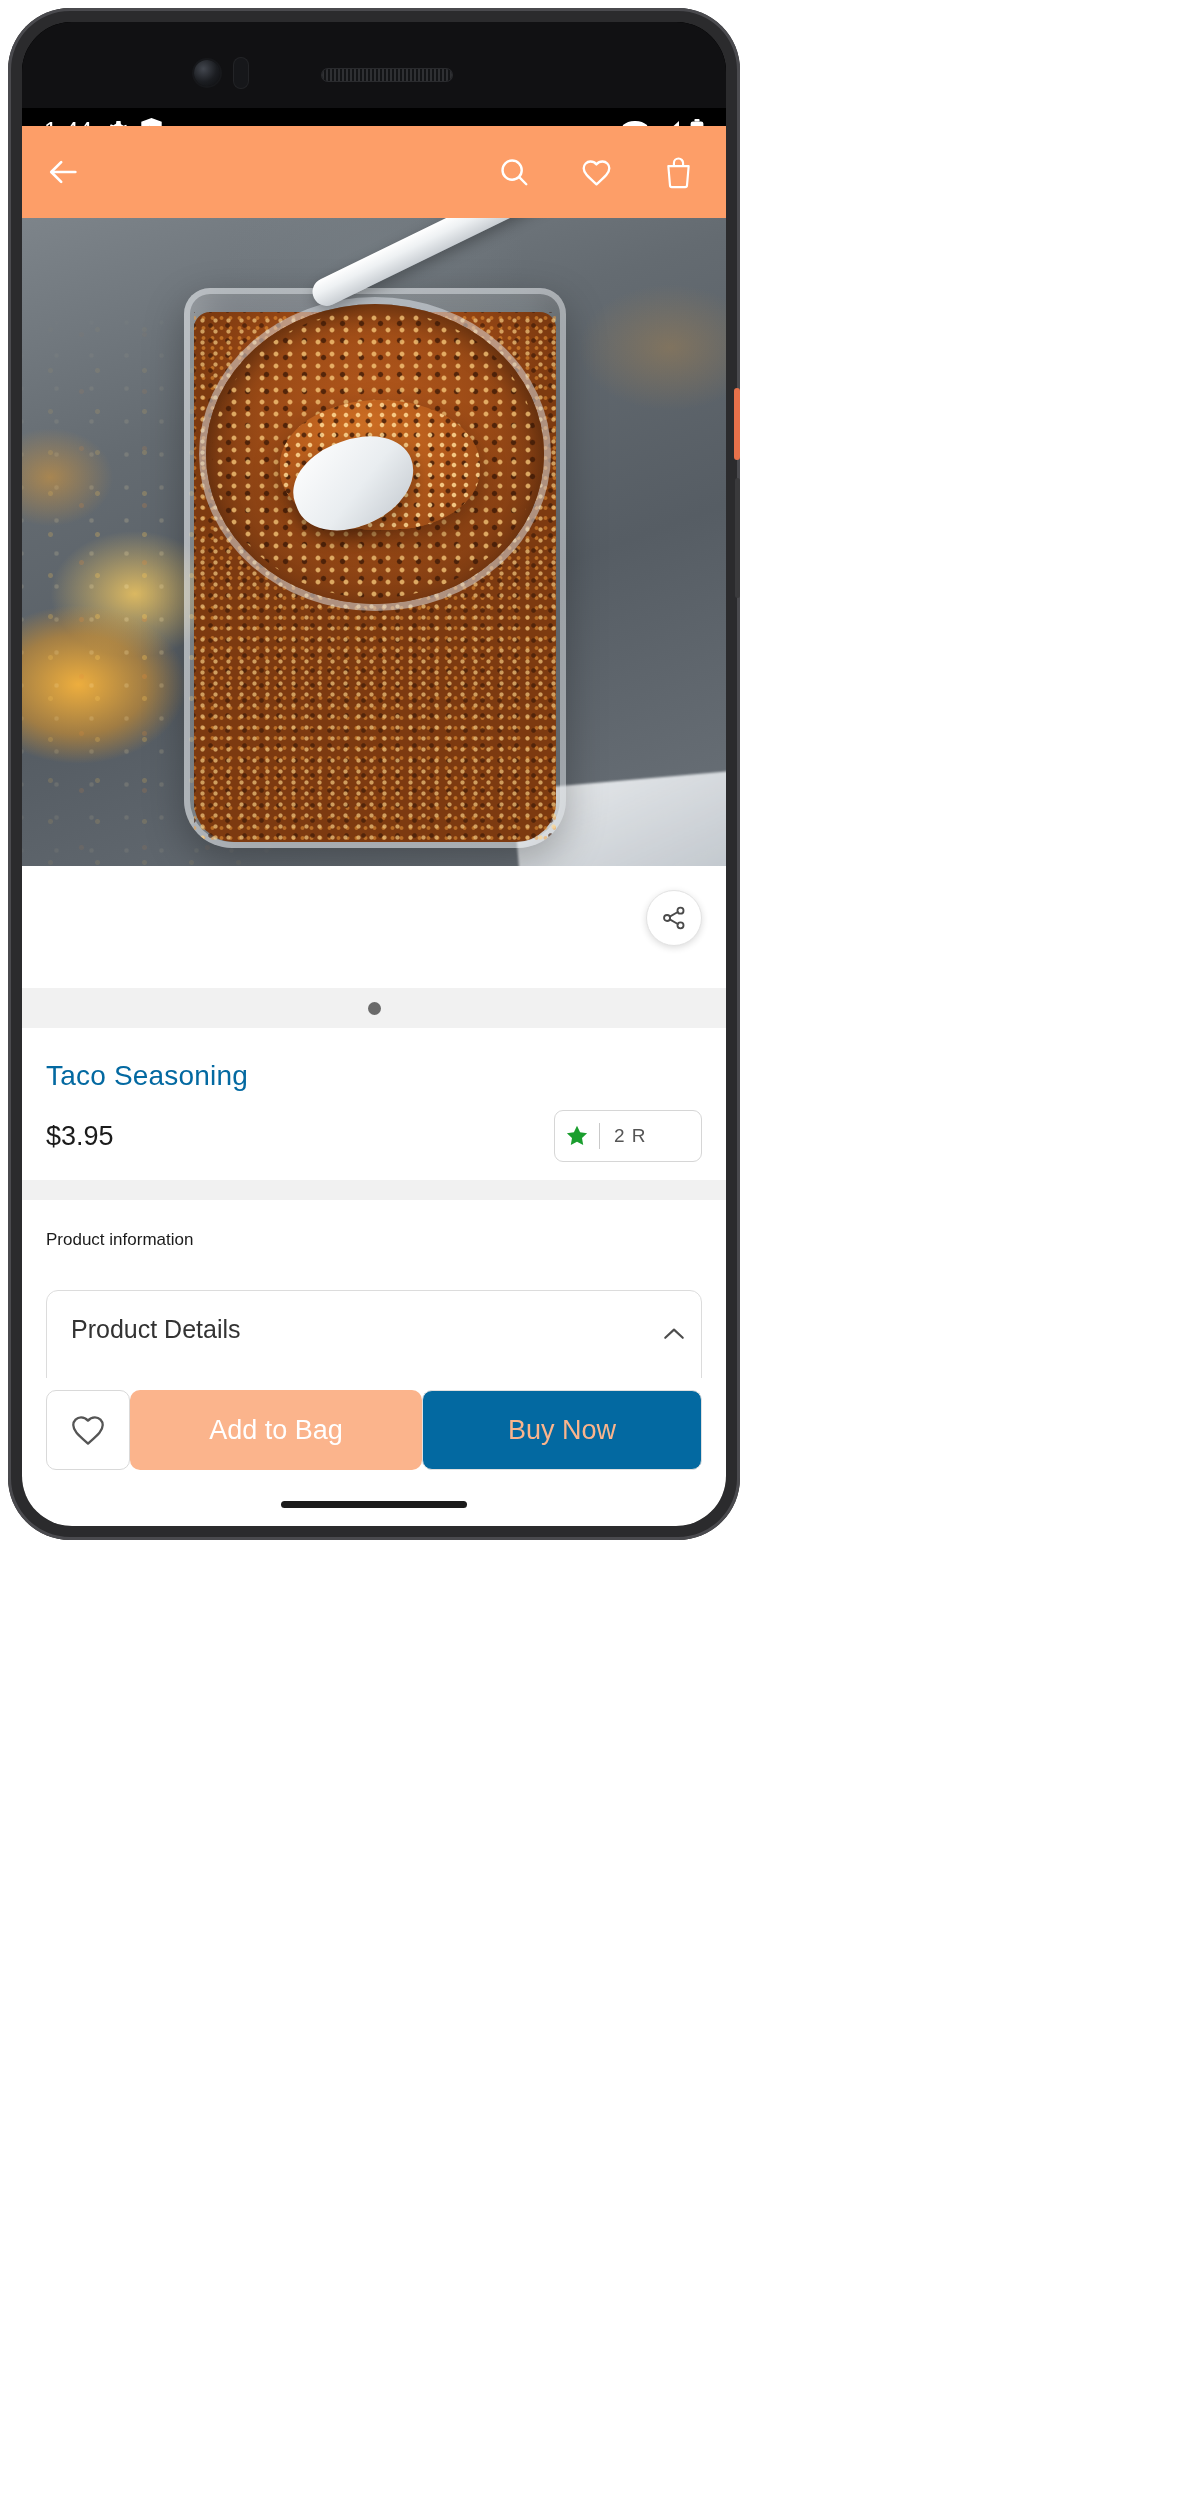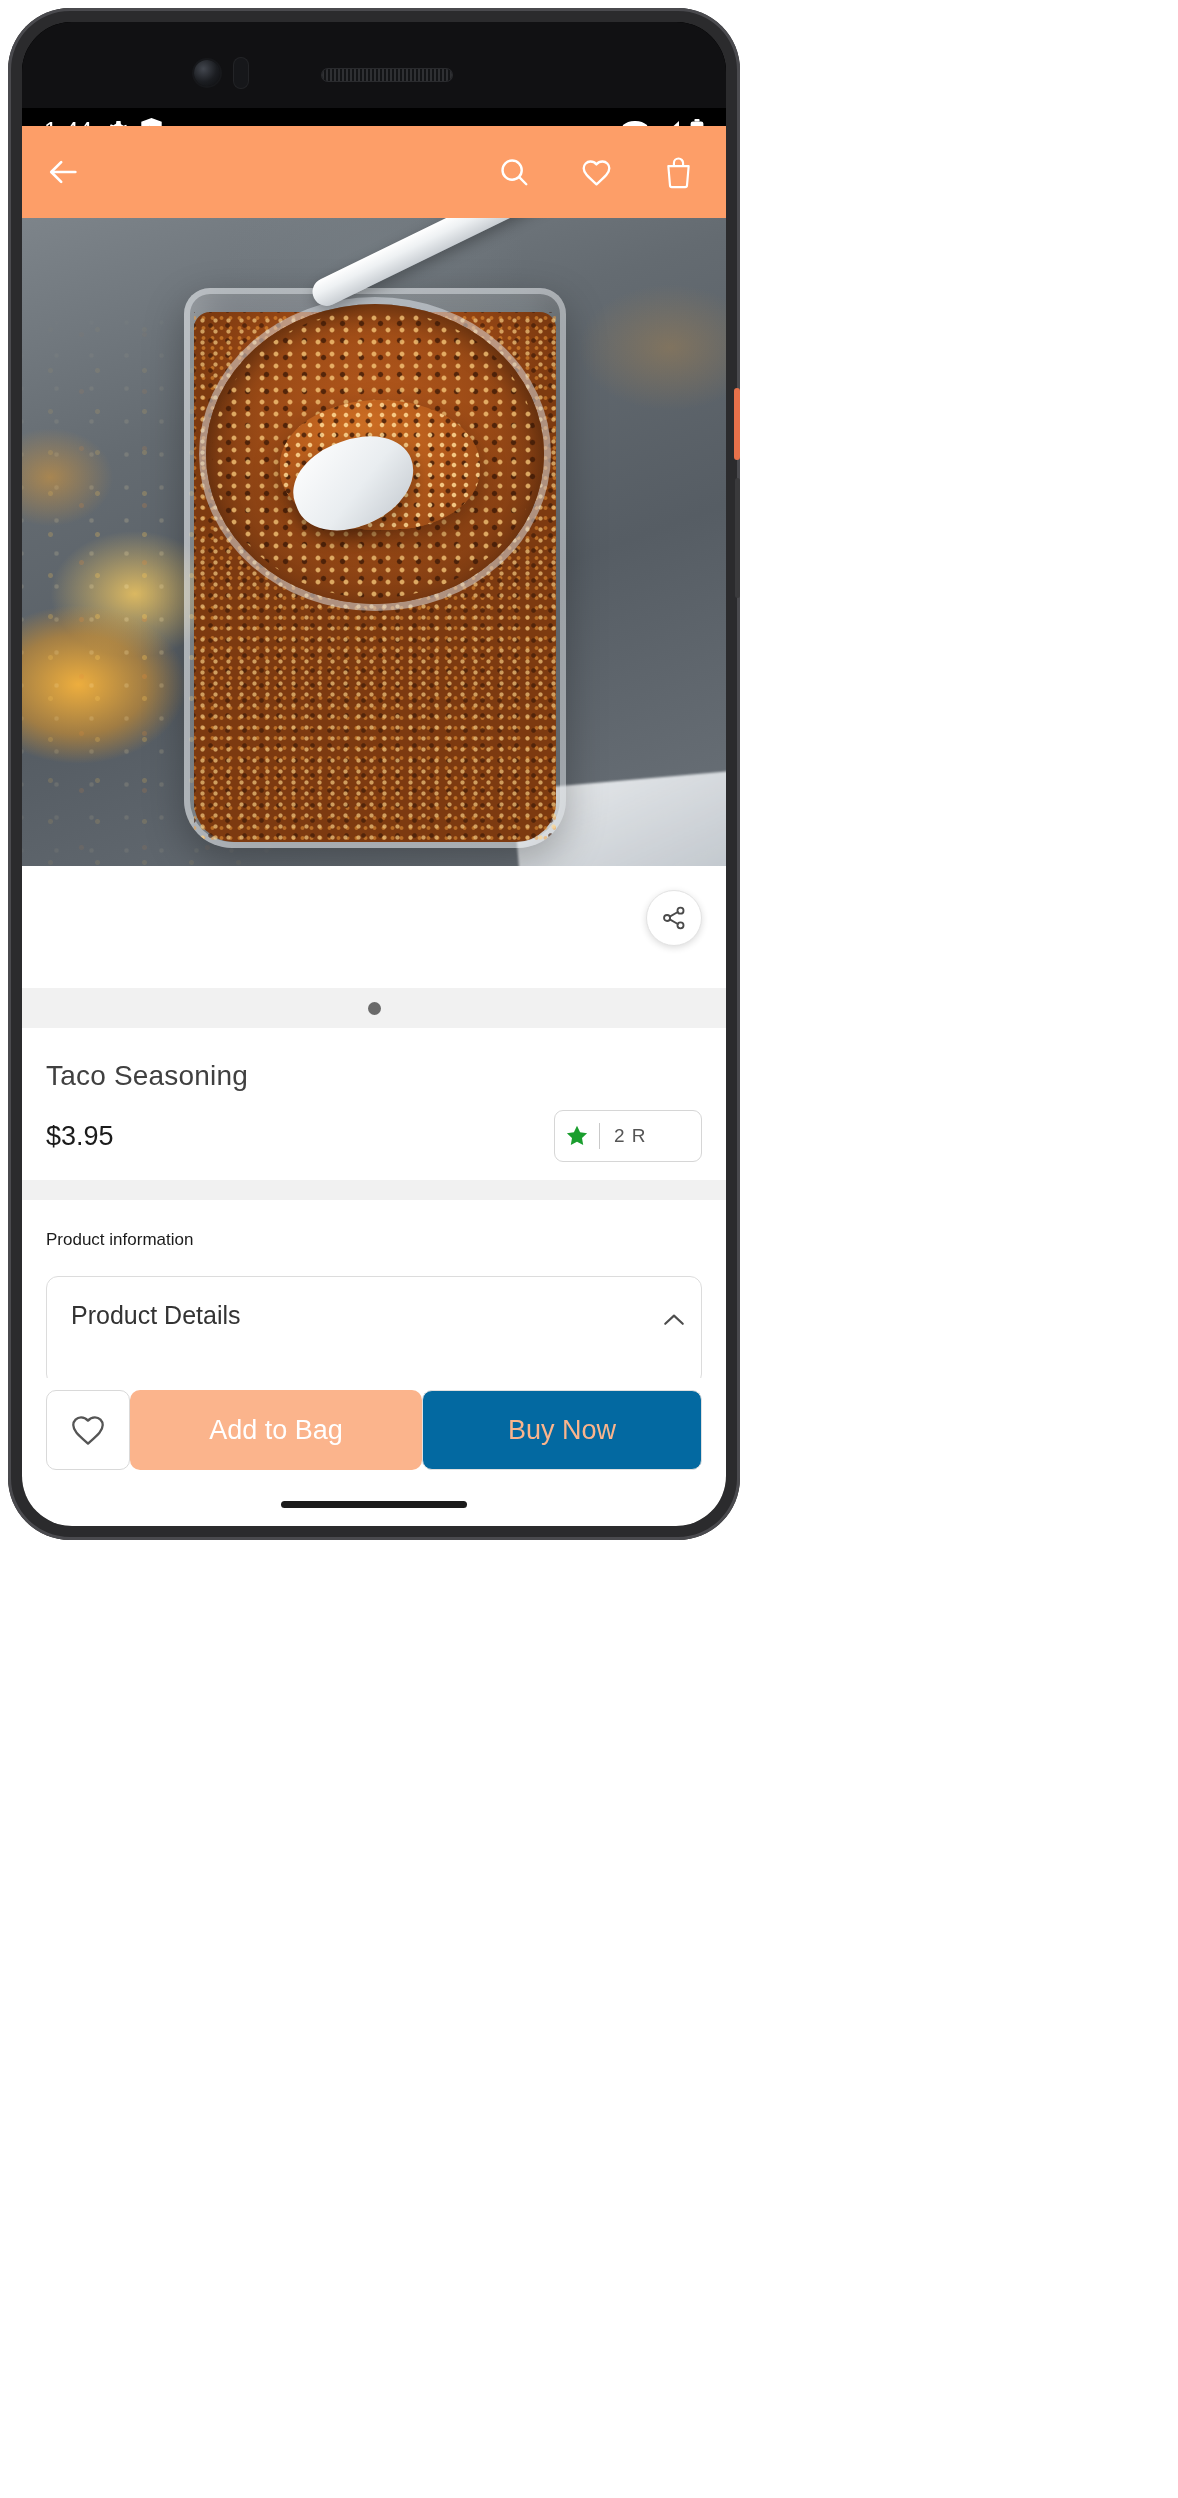"Taco Seasoning" .product-title { color: #404040 -> #0369a1 }
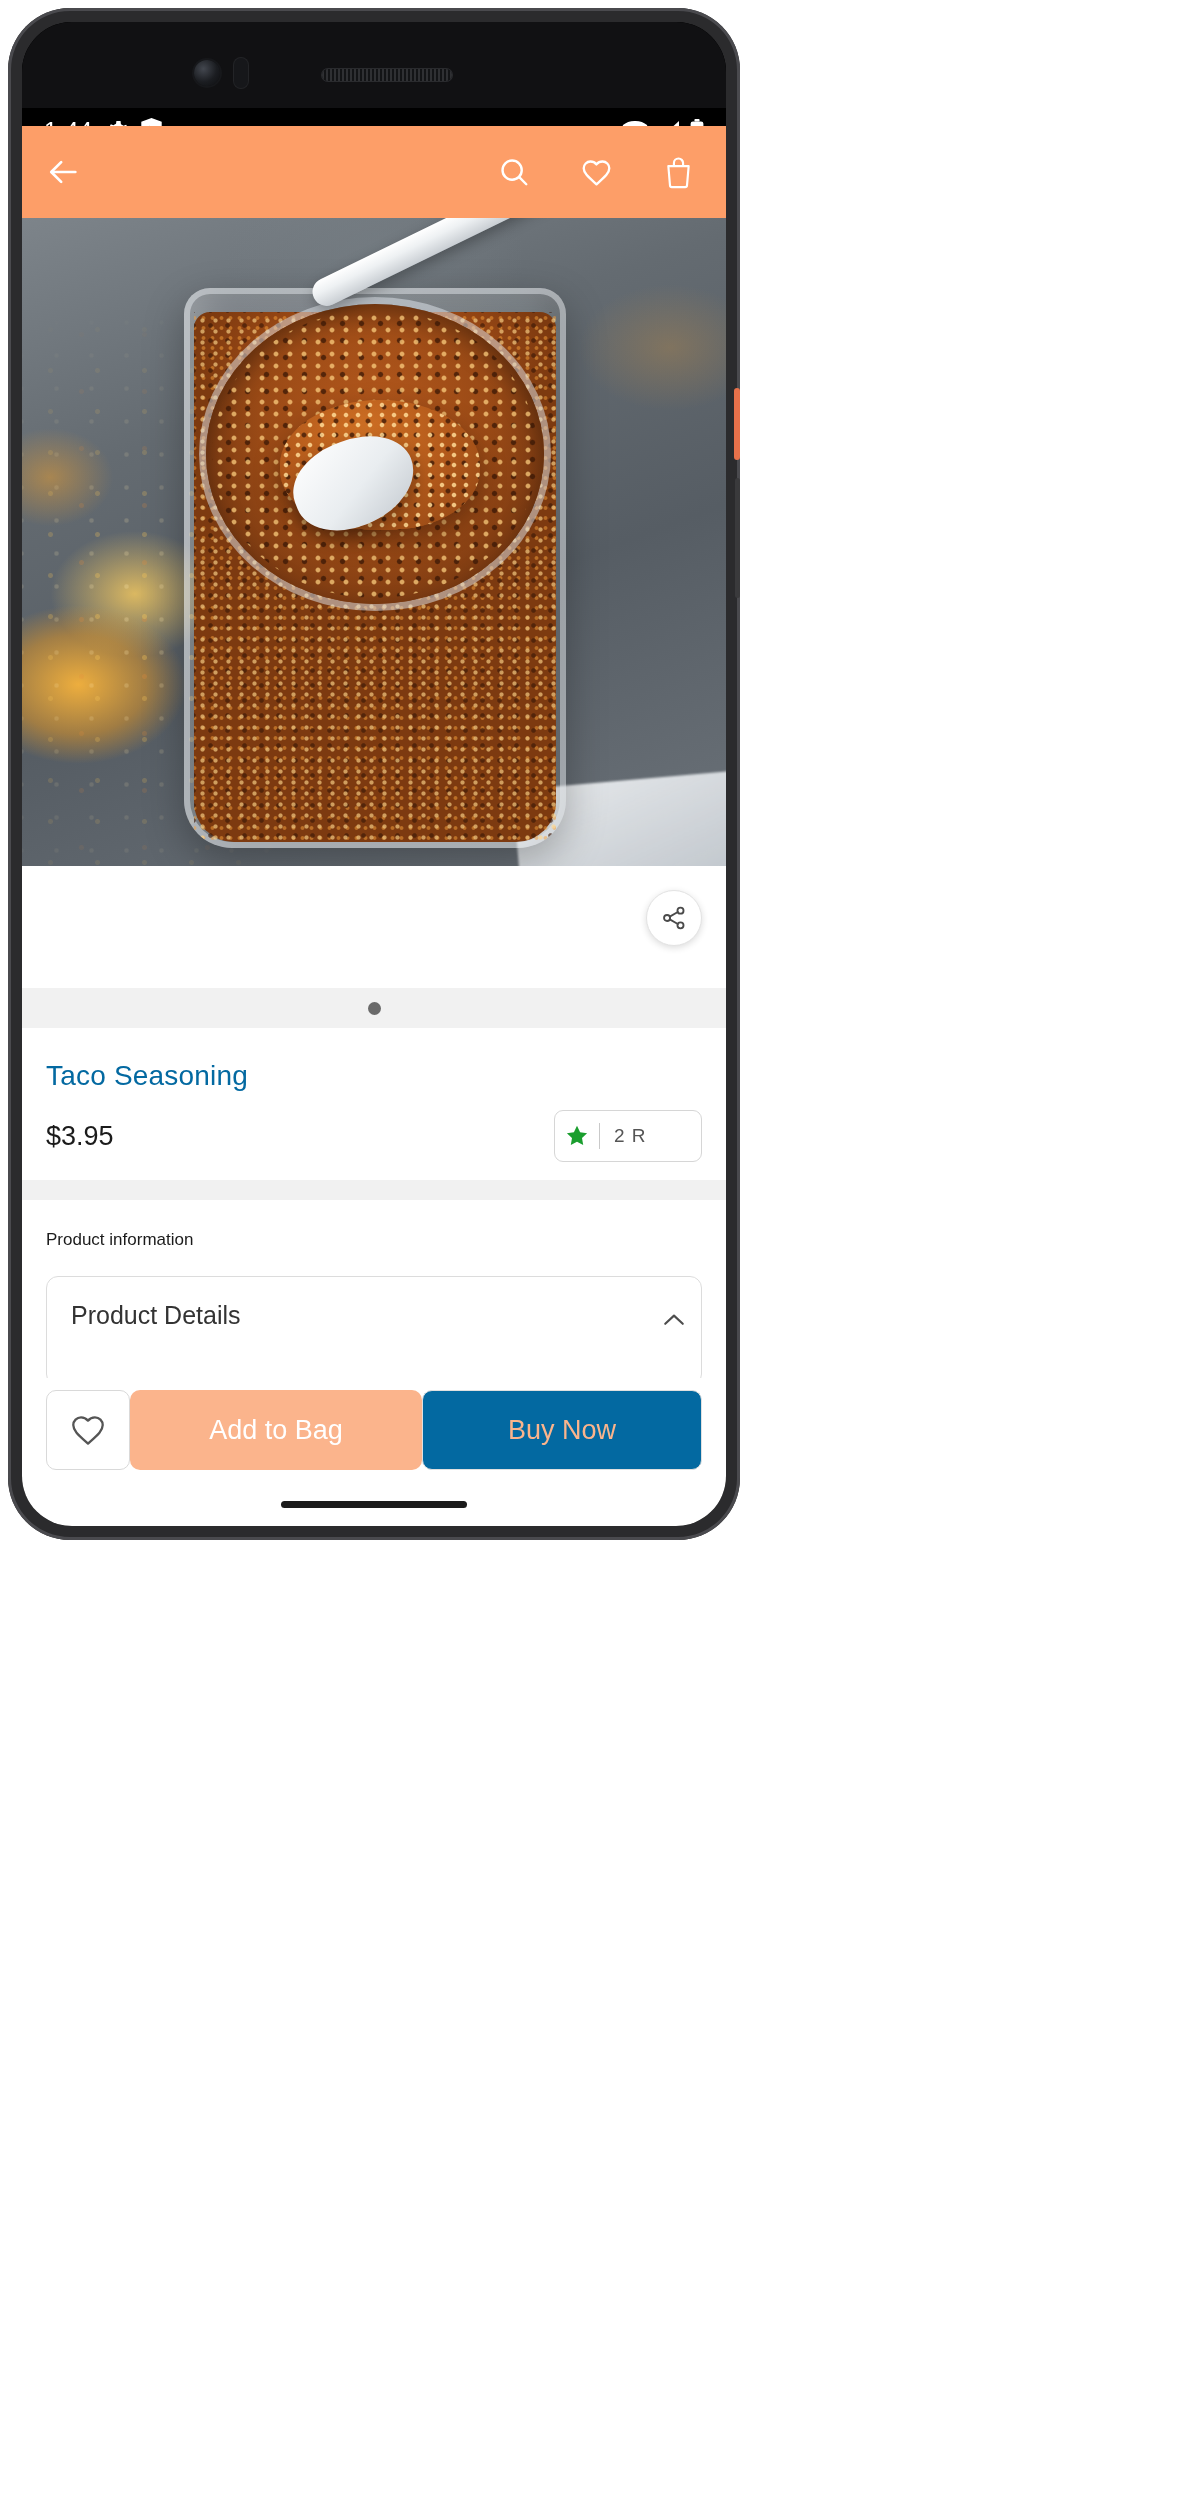"Product Details" .accordion { margin-top: 26px -> 40px }
